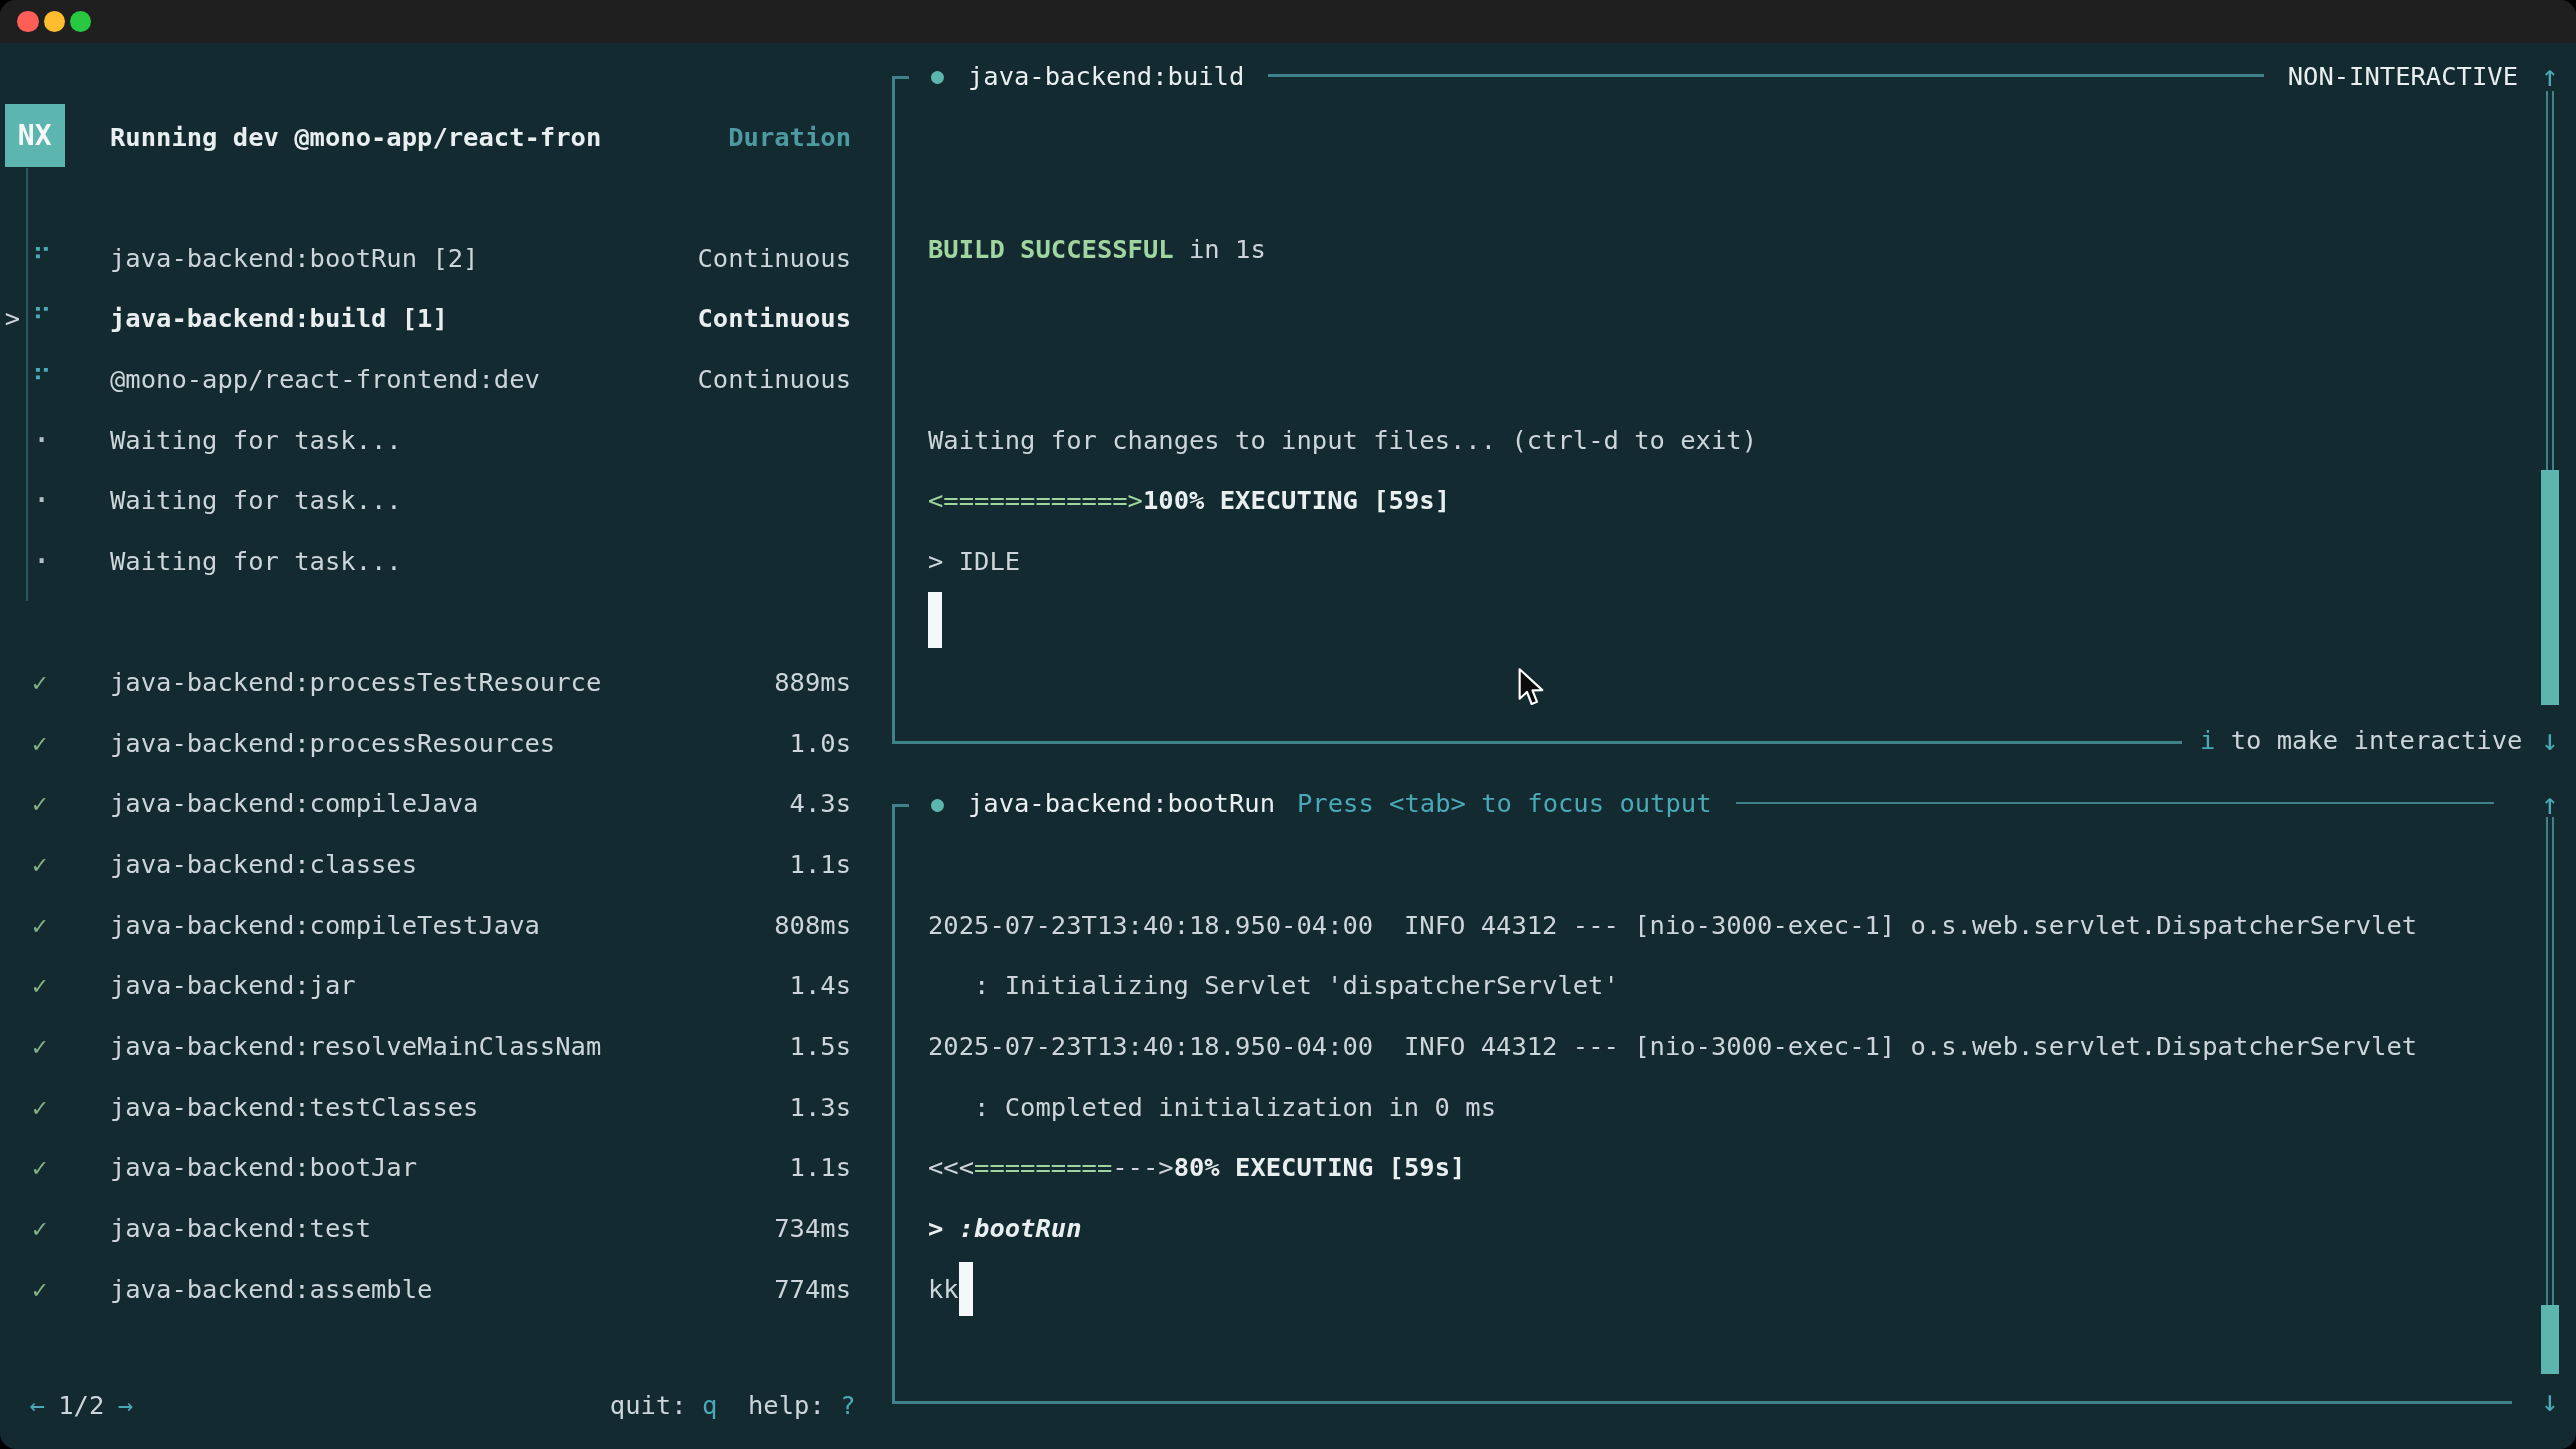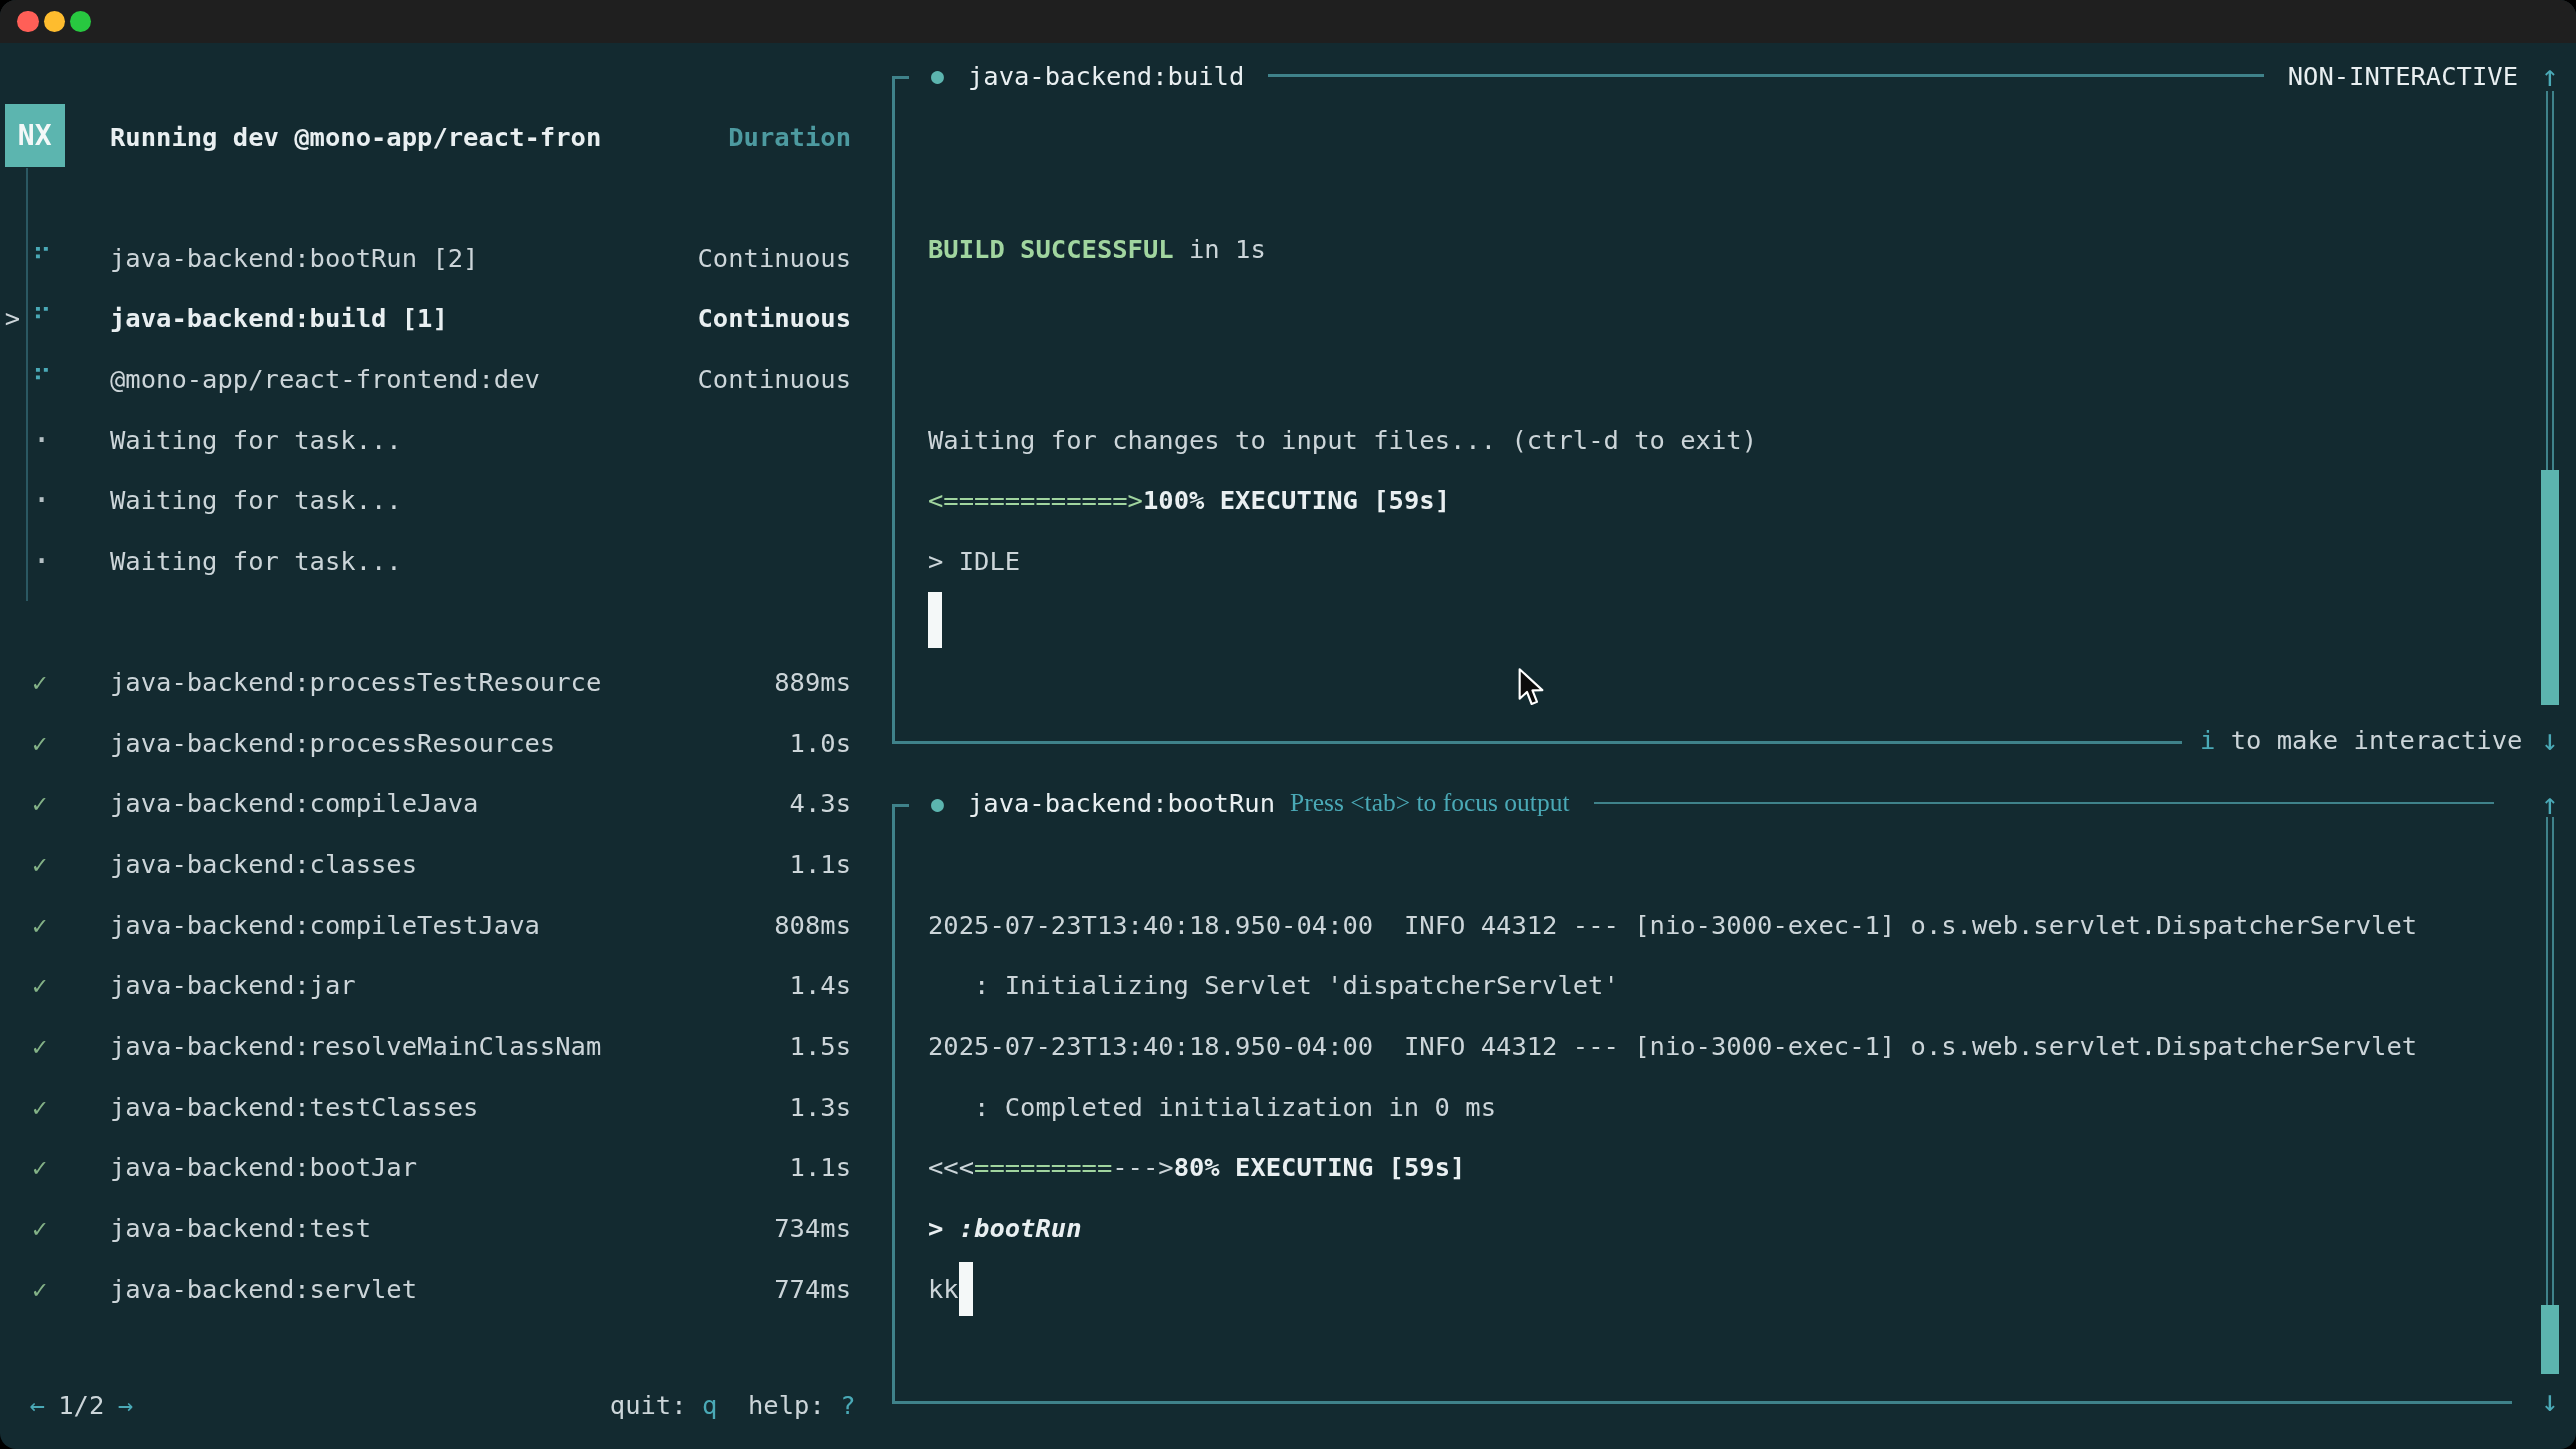"Press <tab> to focus output" .pane-hint { font-family: Liberation Serif, serif -> none; margin-left: 15px -> 22px }
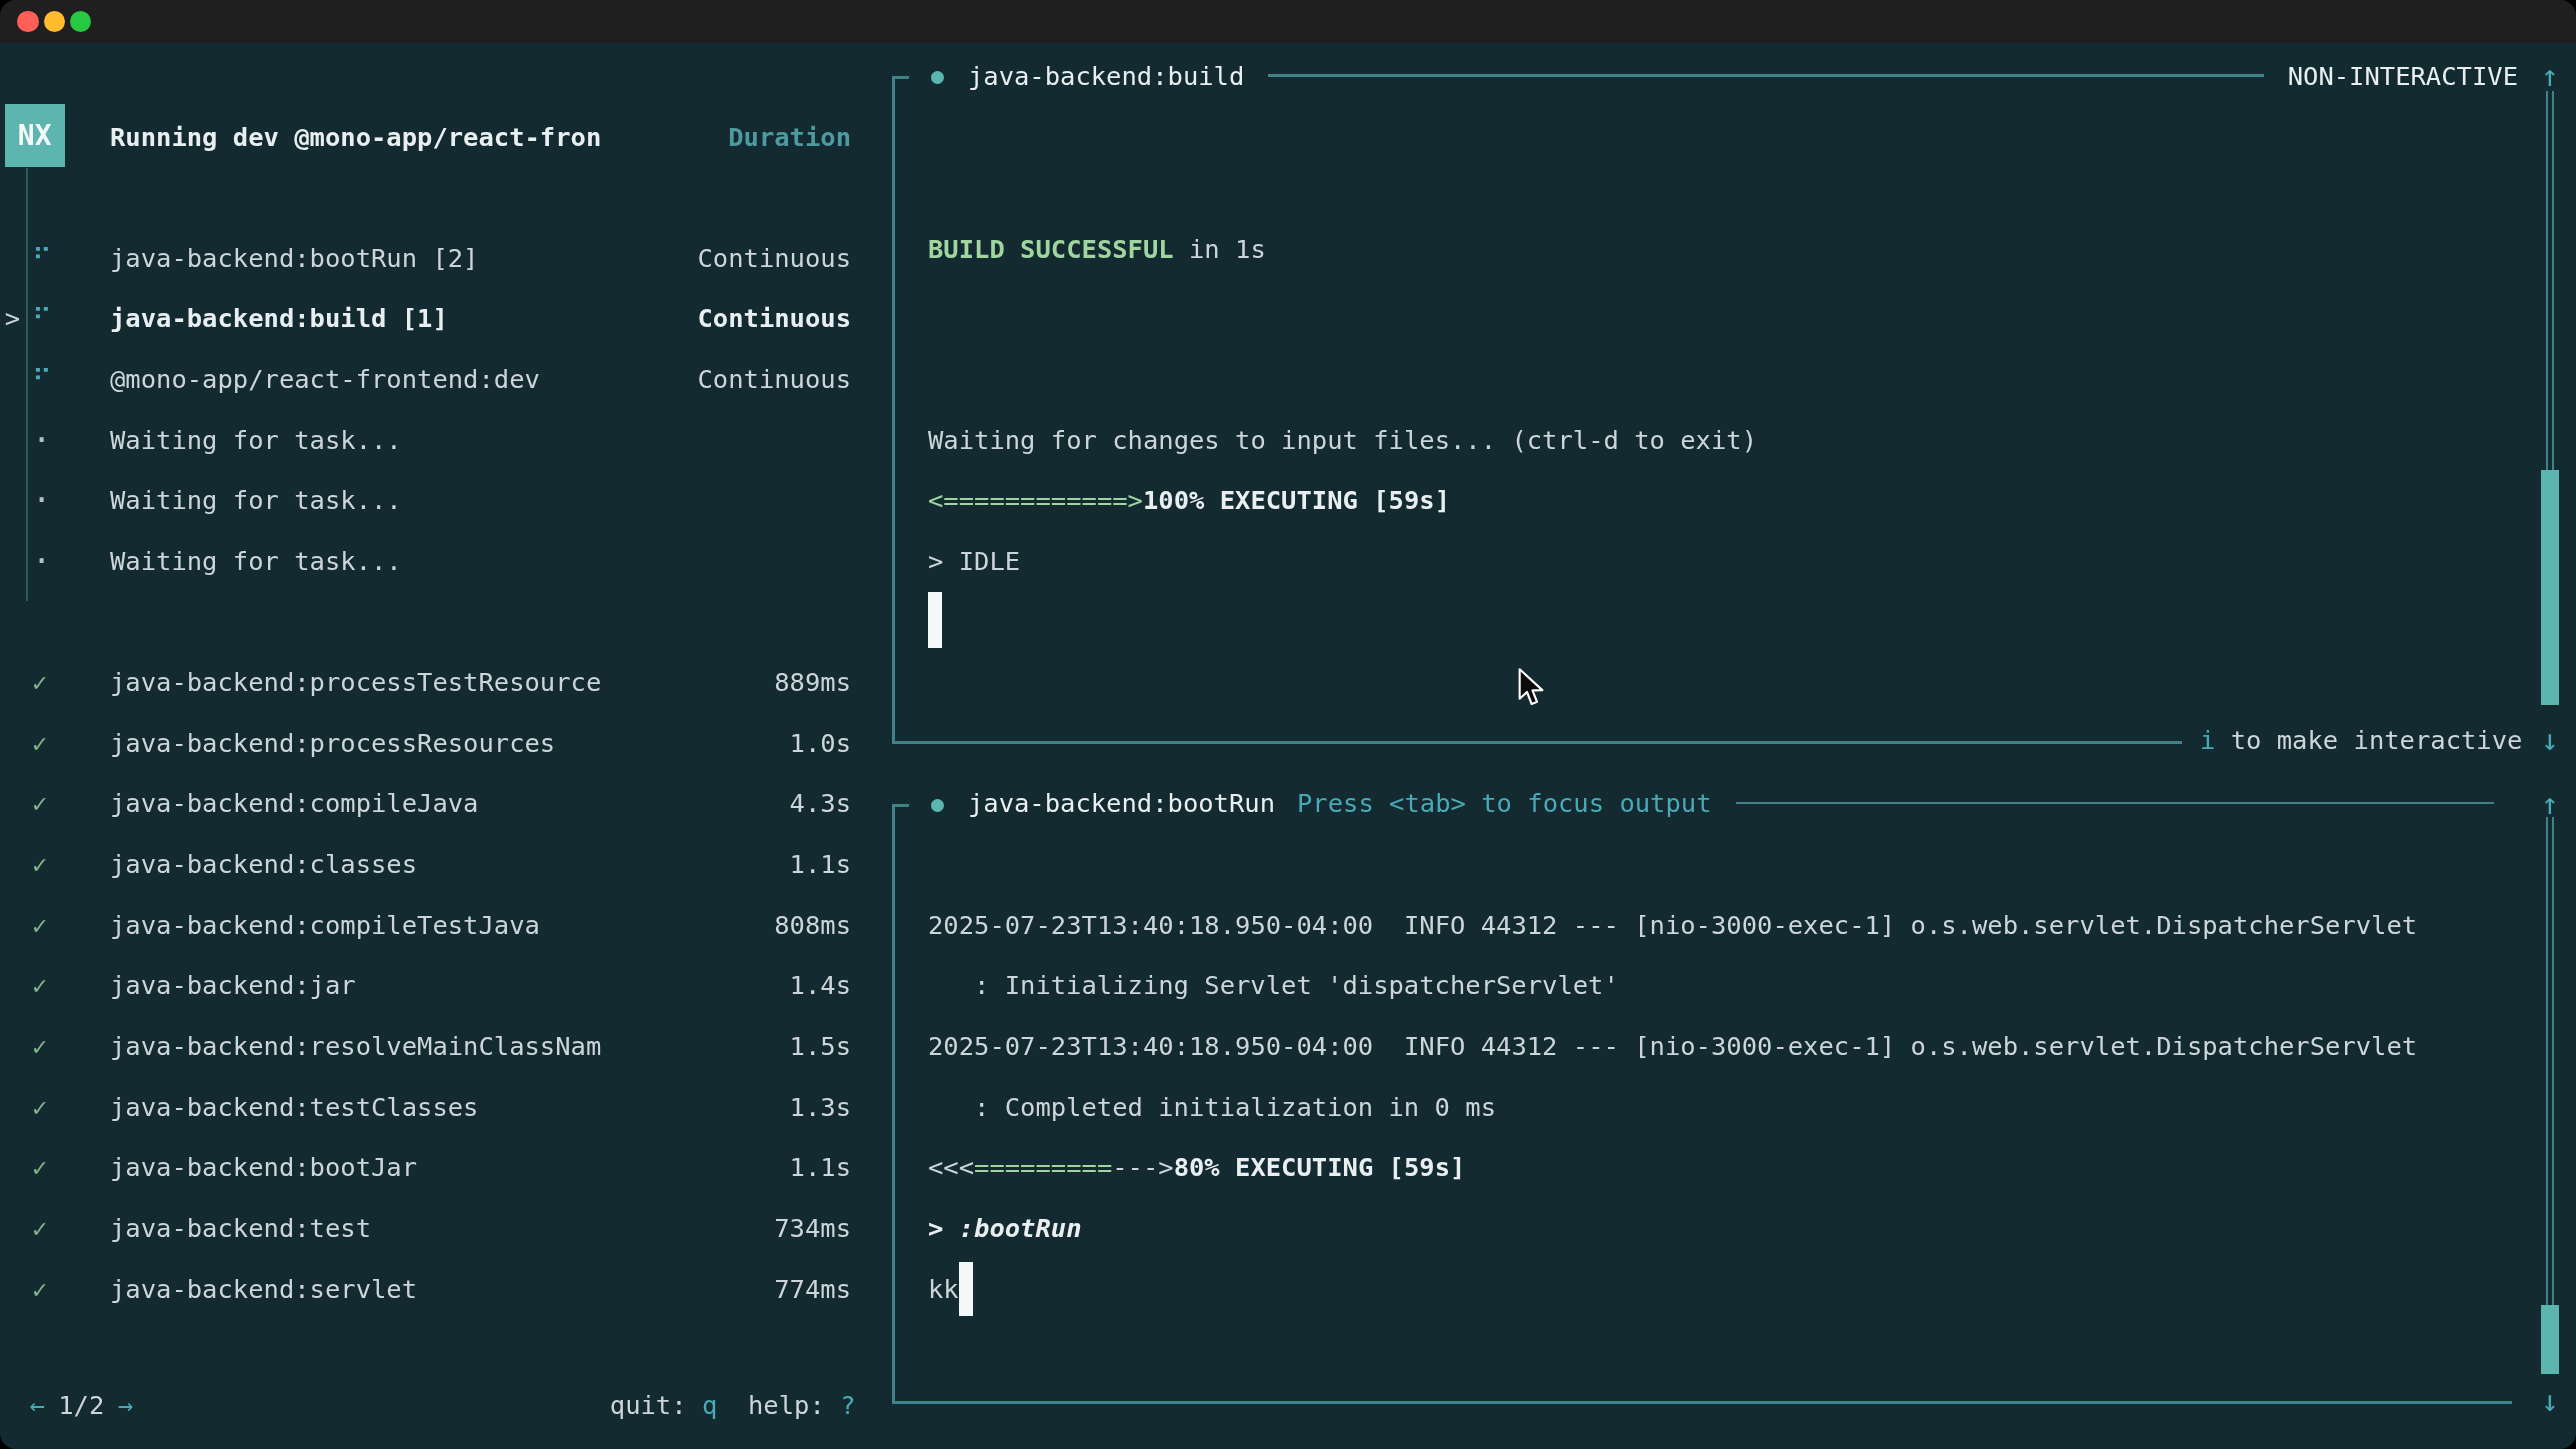"java-backend:servlet" span.task-label { text: java-backend:servlet -> java-backend:assemble }
